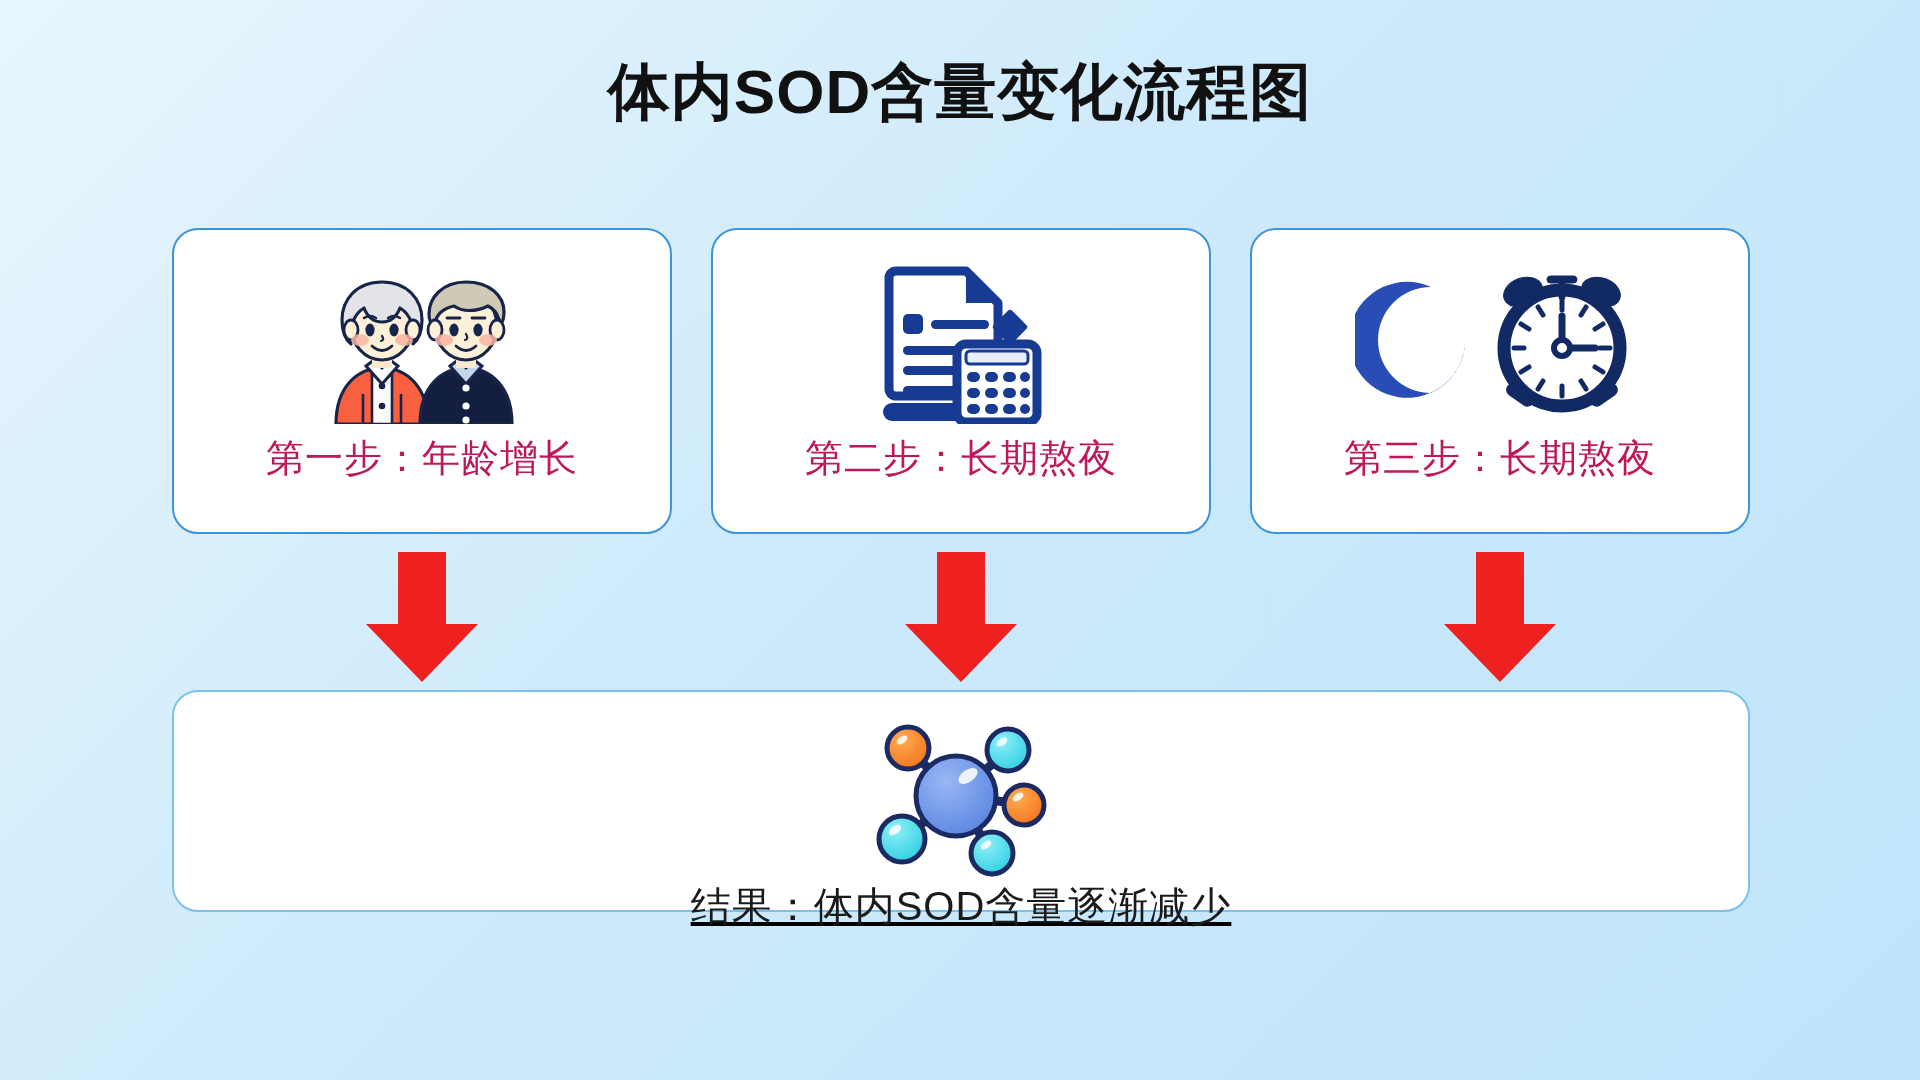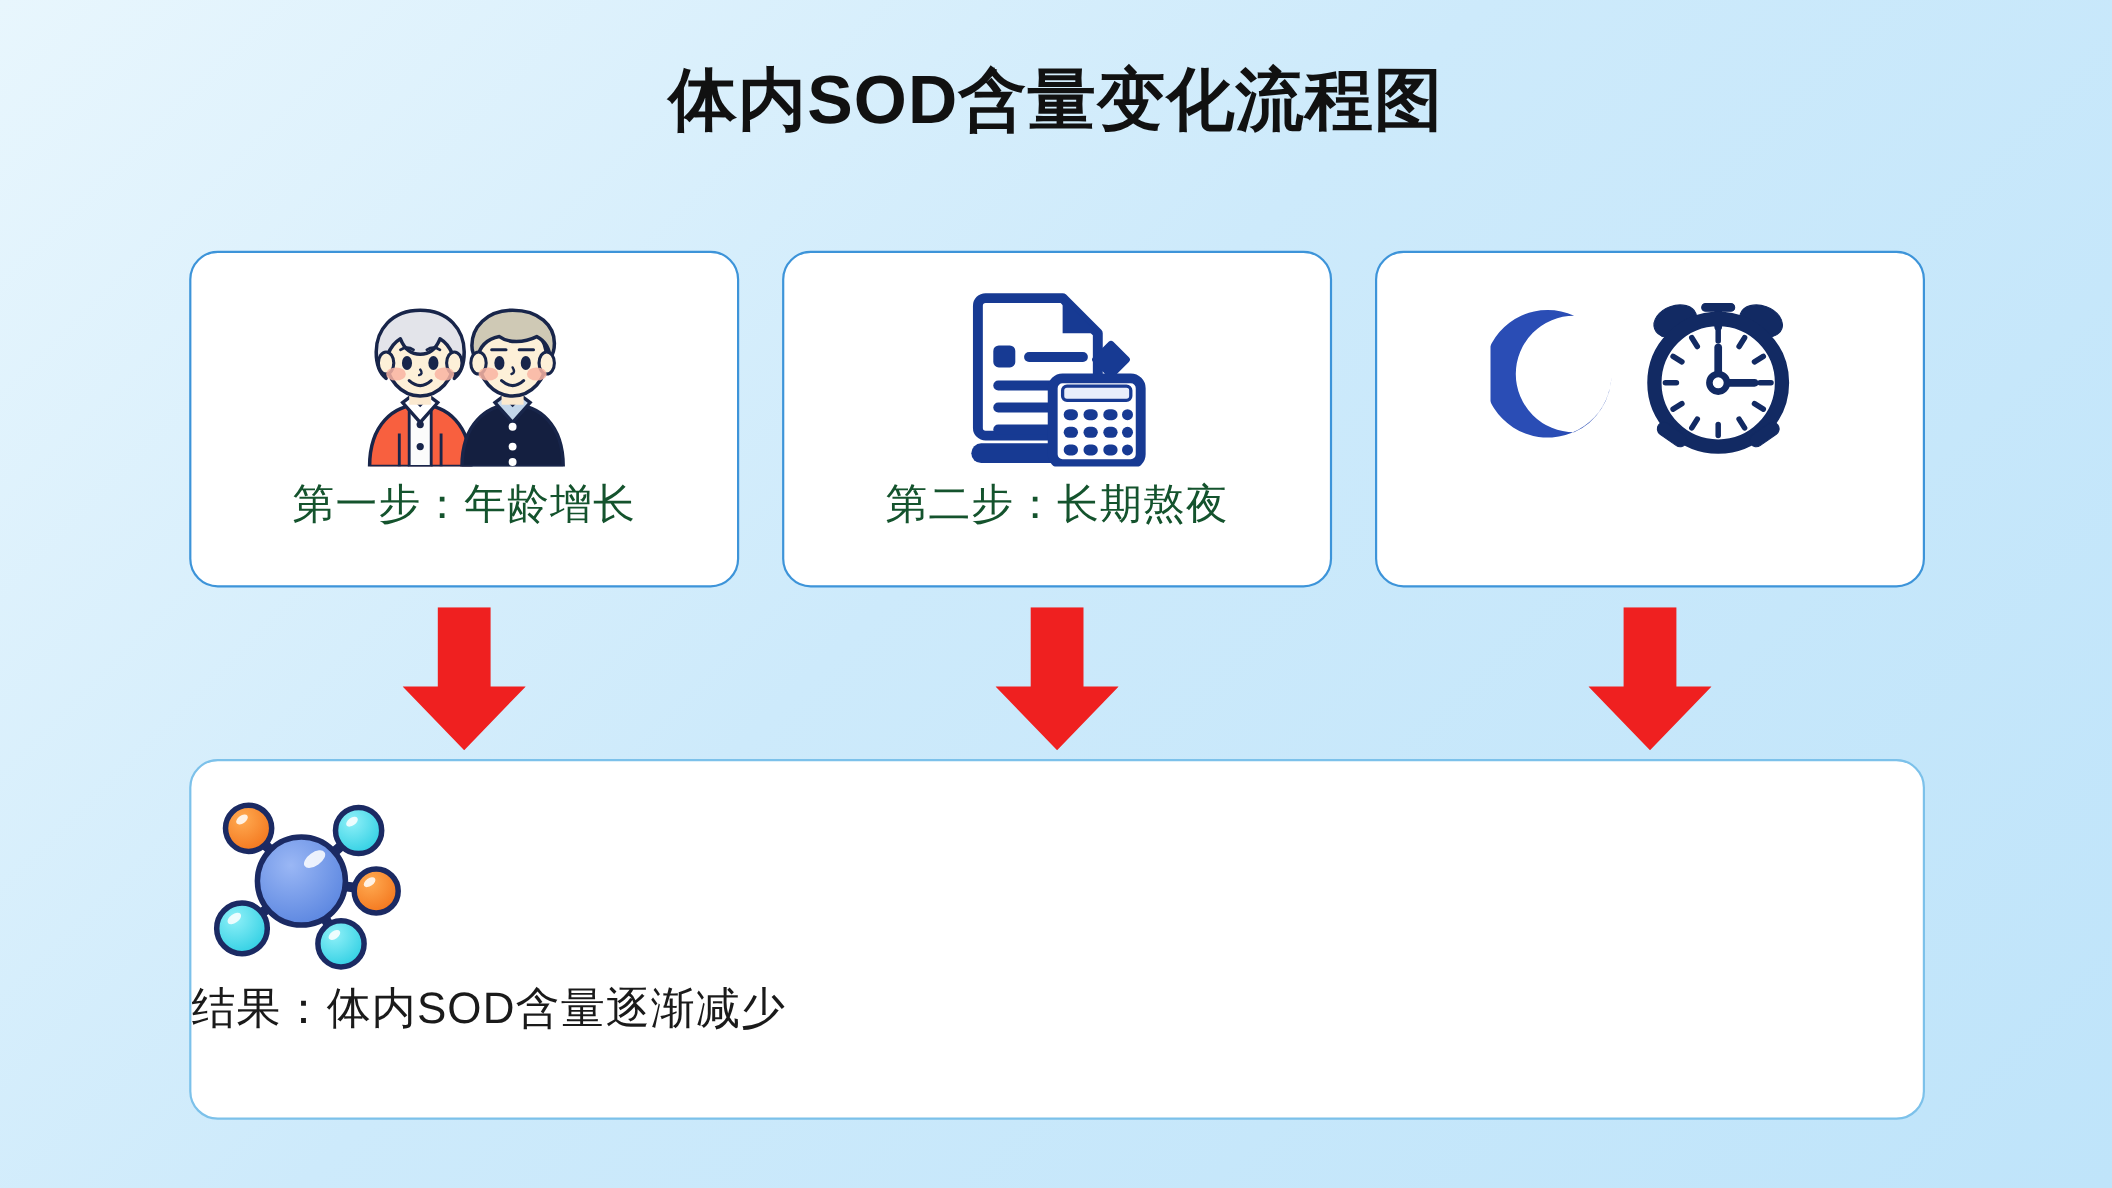"第一步：年龄增长" .step-label { color: #14532d -> #be185d }
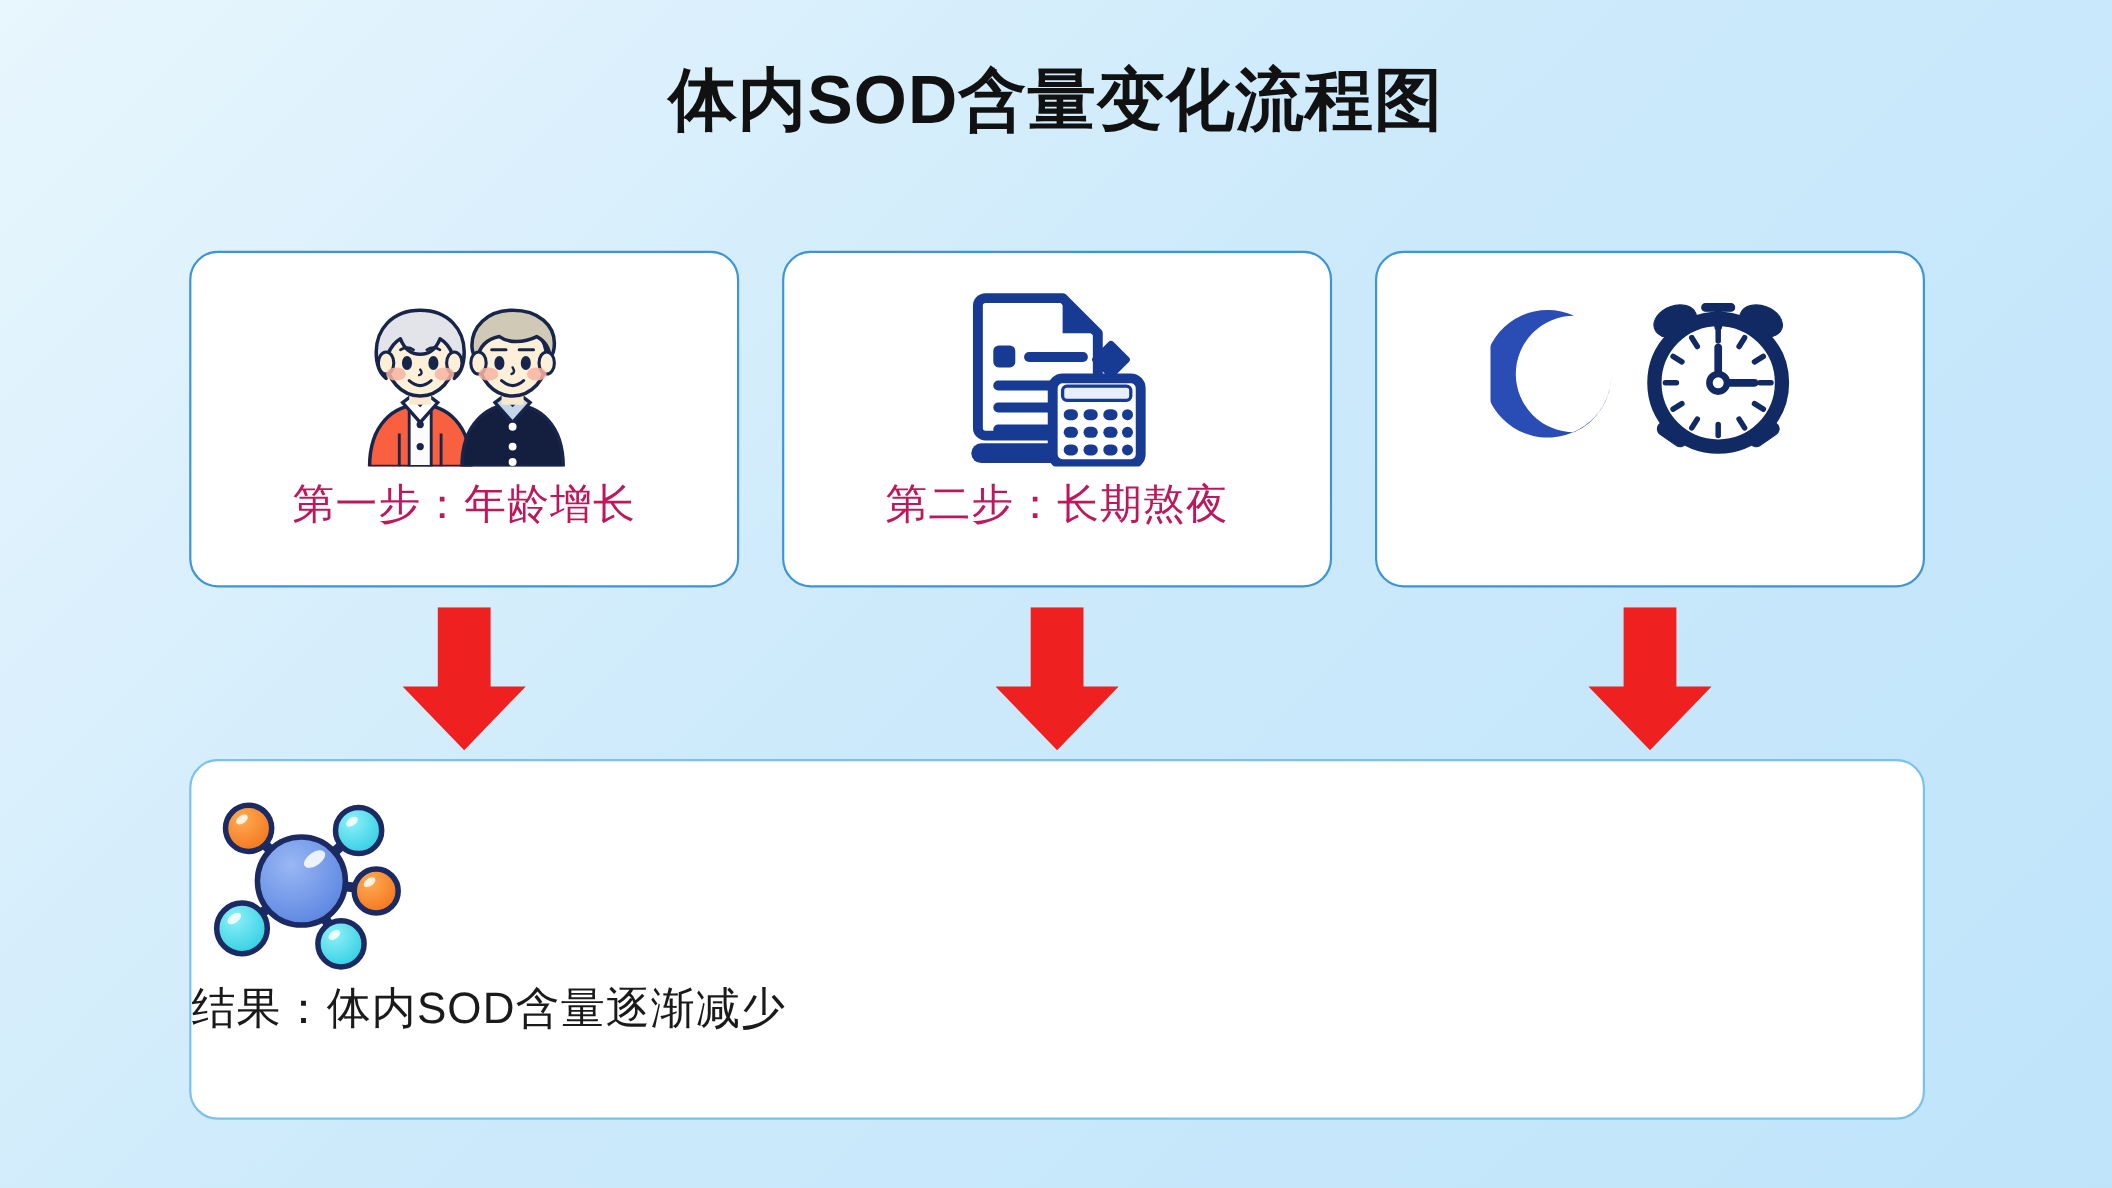"第三步：长期熬夜" div.step-label { html: none -> <div>第三步：长期熬夜</div> }
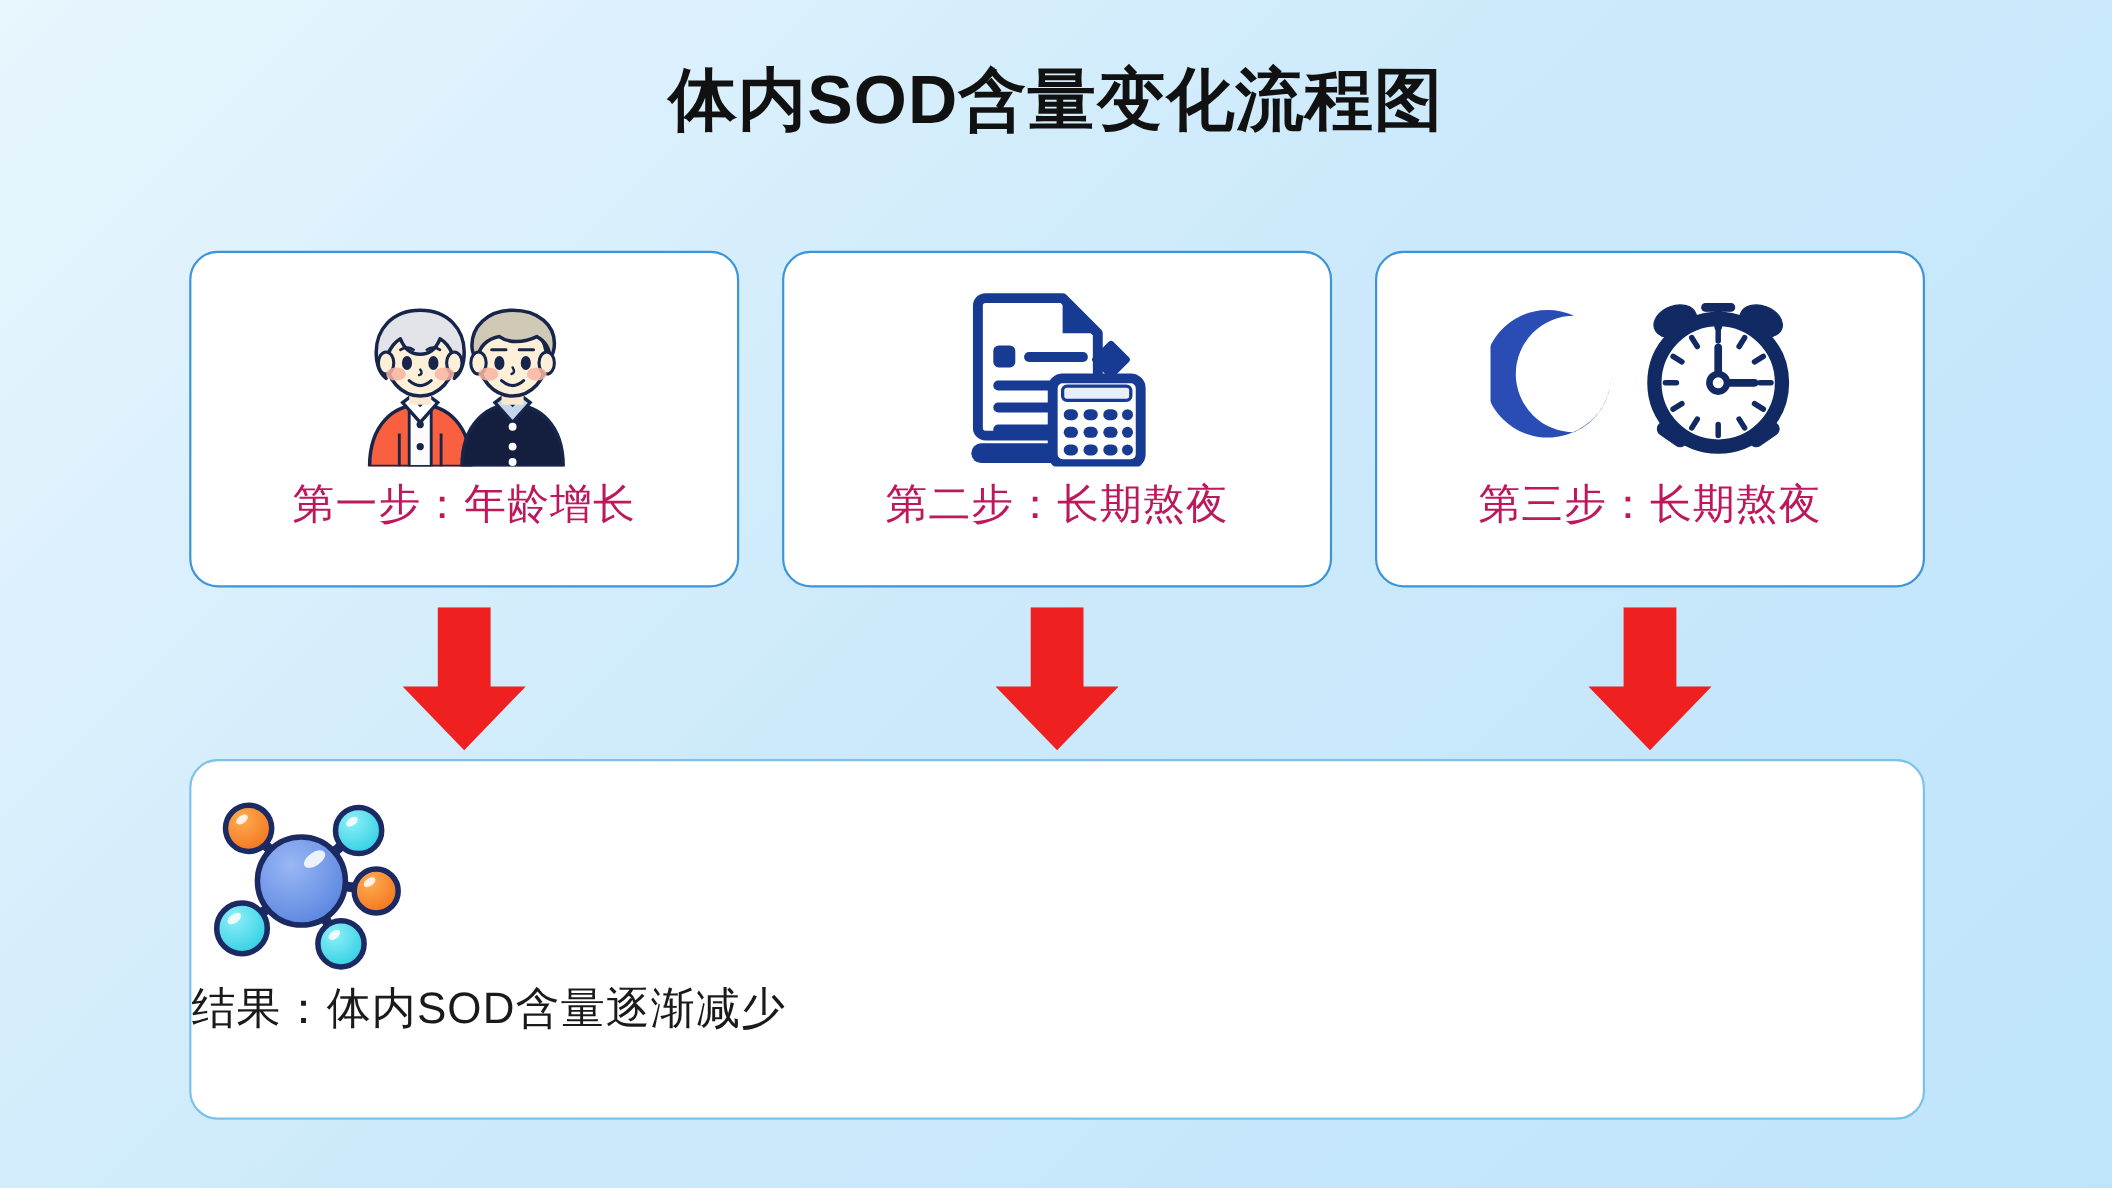"结果：体内SOD含量逐渐减少" #result-box { align-items: flex-start -> center; height: 328px -> 222px; text-decoration: none -> underline }
